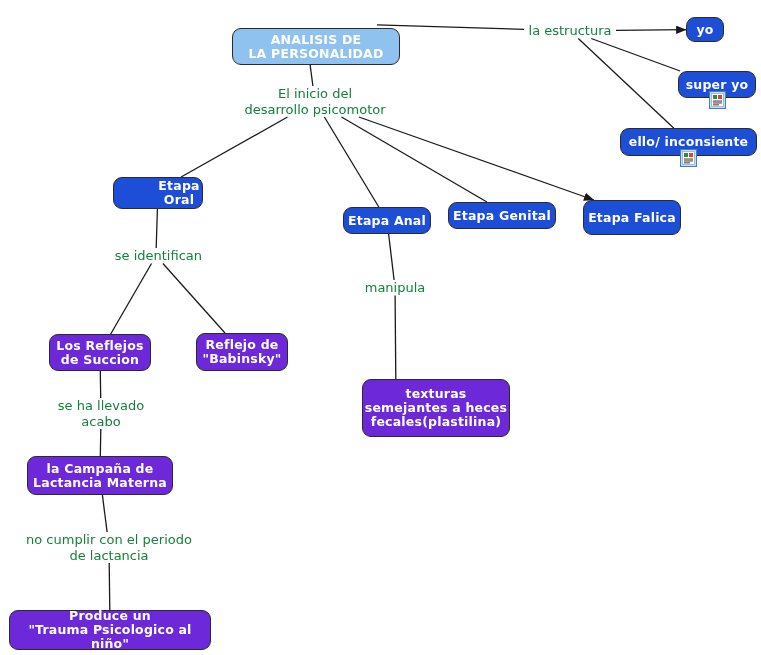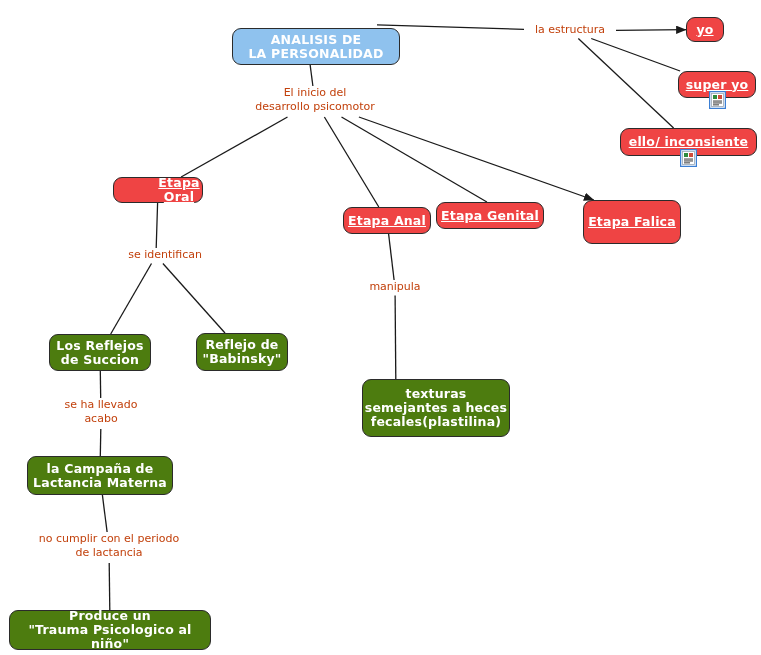"la estructura" .link-label { color: #c2410c -> #15803d; font-size: 11px -> 13px }
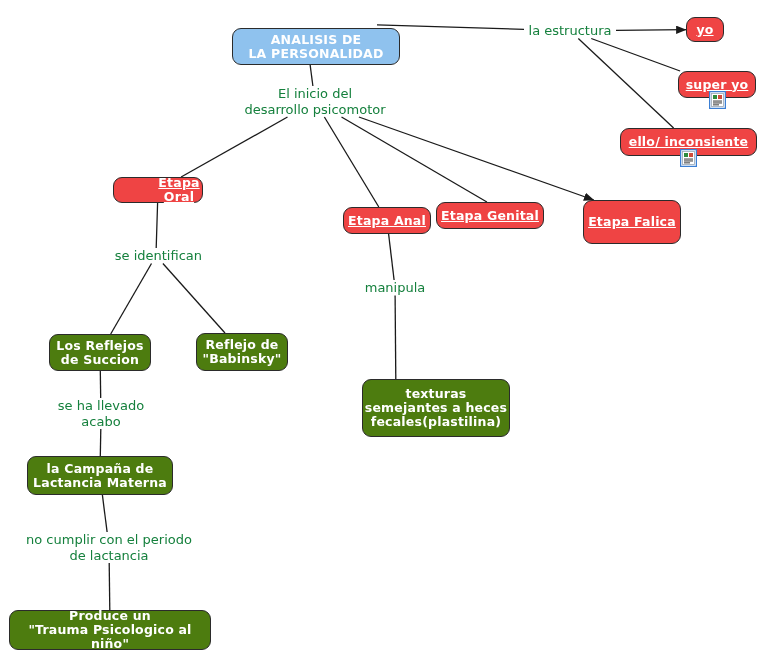"yo" .node-pink { background: #ef4444 -> #1d4ed8; text-decoration: underline -> none }
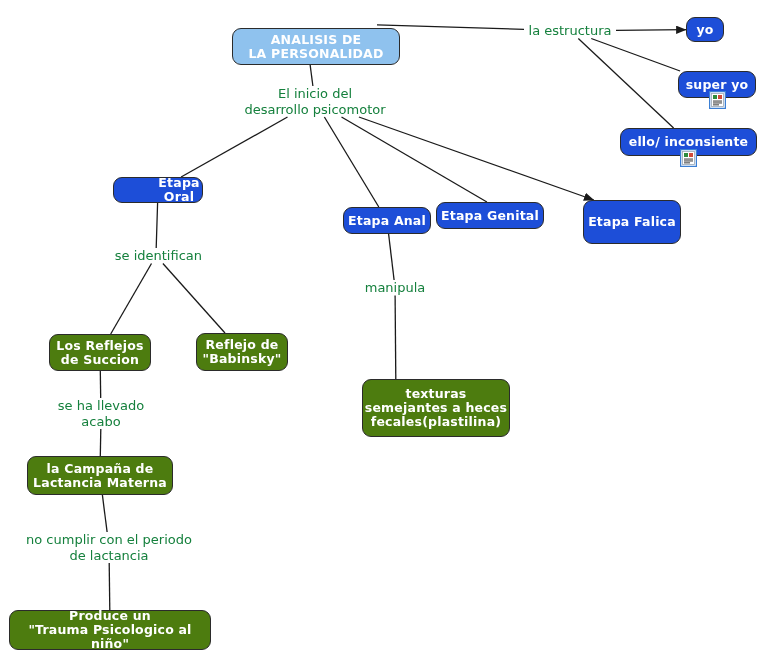"Etapa Oral" div.node { height: 26px -> 32px }
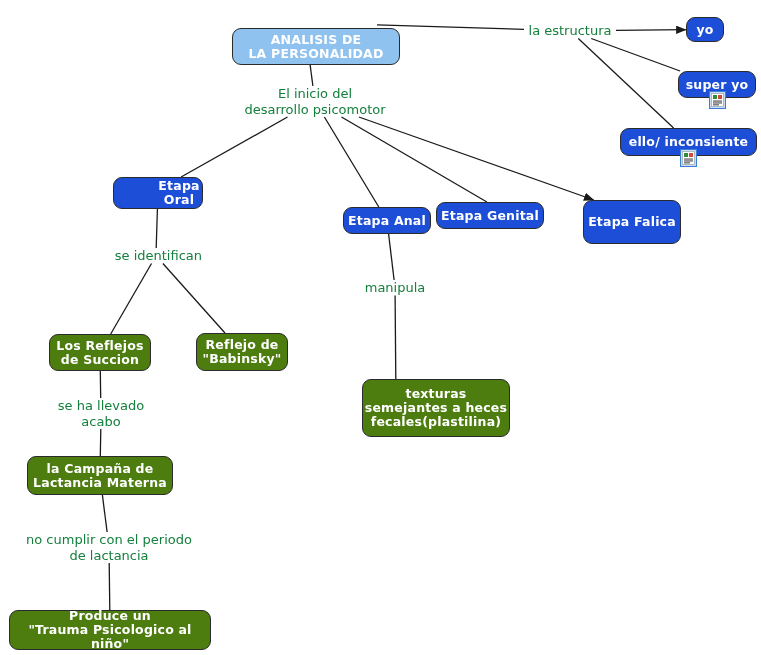"Etapa Genital" div.node { left: 436px -> 448px }
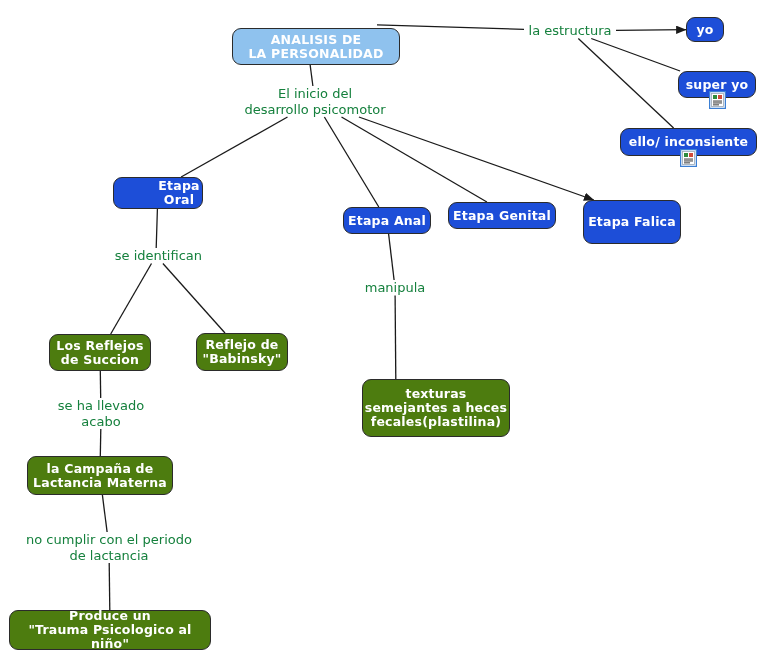"Etapa Falica" div.node { height: 44px -> 35px }
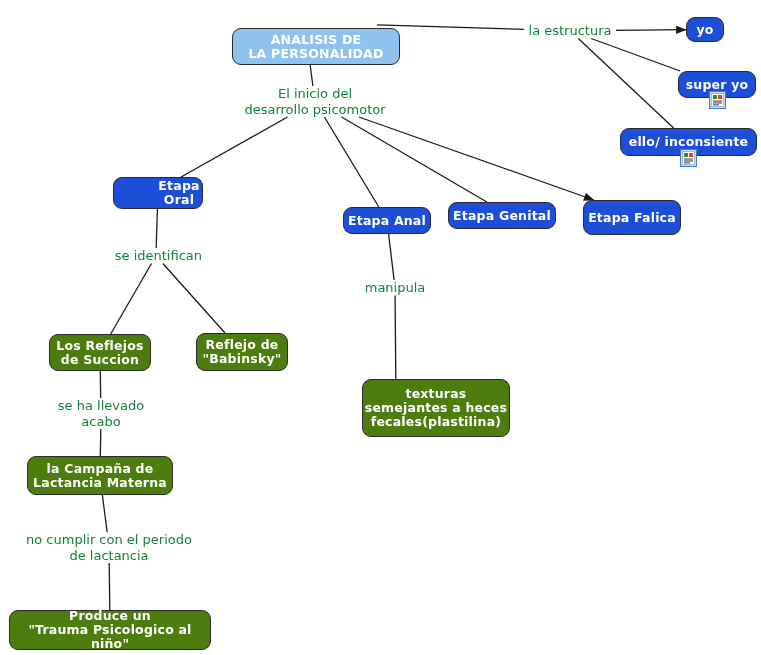"Los Reflejos" .node-purple { background: #4d7c0f -> #6d28d9 }
